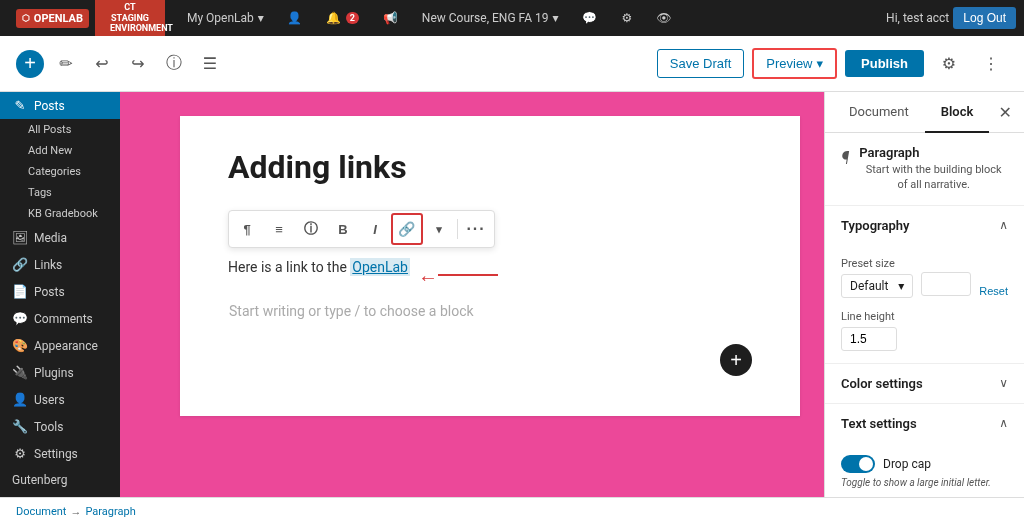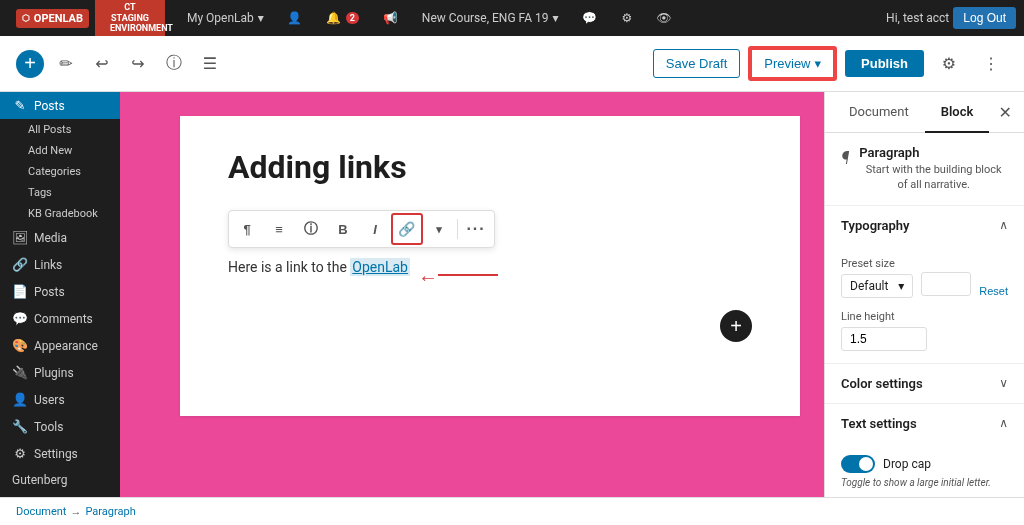"Preview" .editor-topbar .preview-btn { border: 4px solid #ef4444 -> 2px solid #ef4444 }
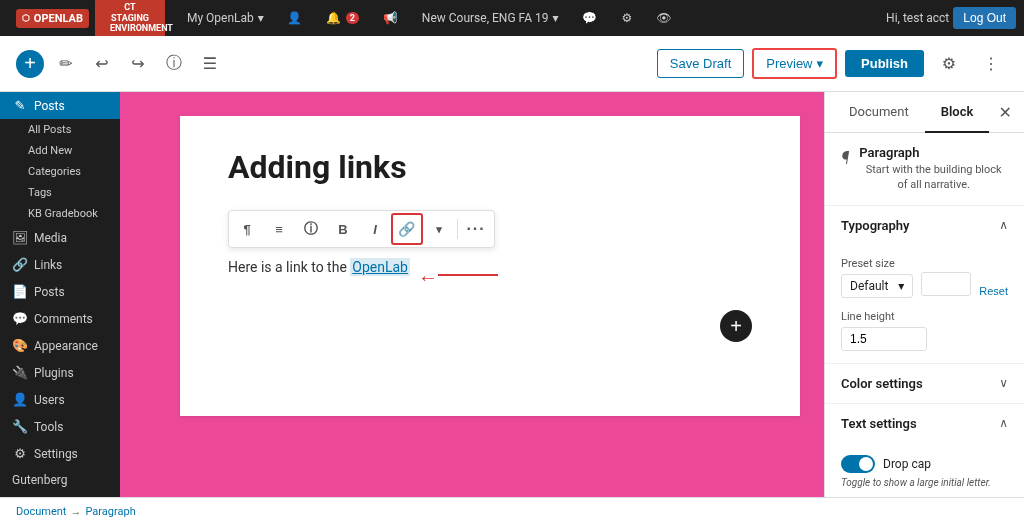"Start writing or type /" div.placeholder-block { html: none -> <div>Start writing or type / to choose a block</div> }
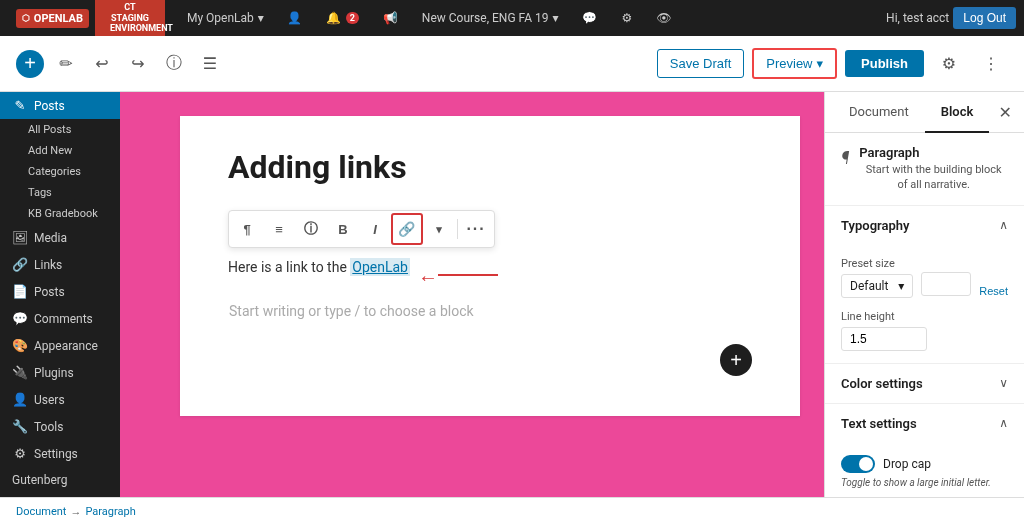"1.5" .line-height-input { width: 86px -> 56px }
